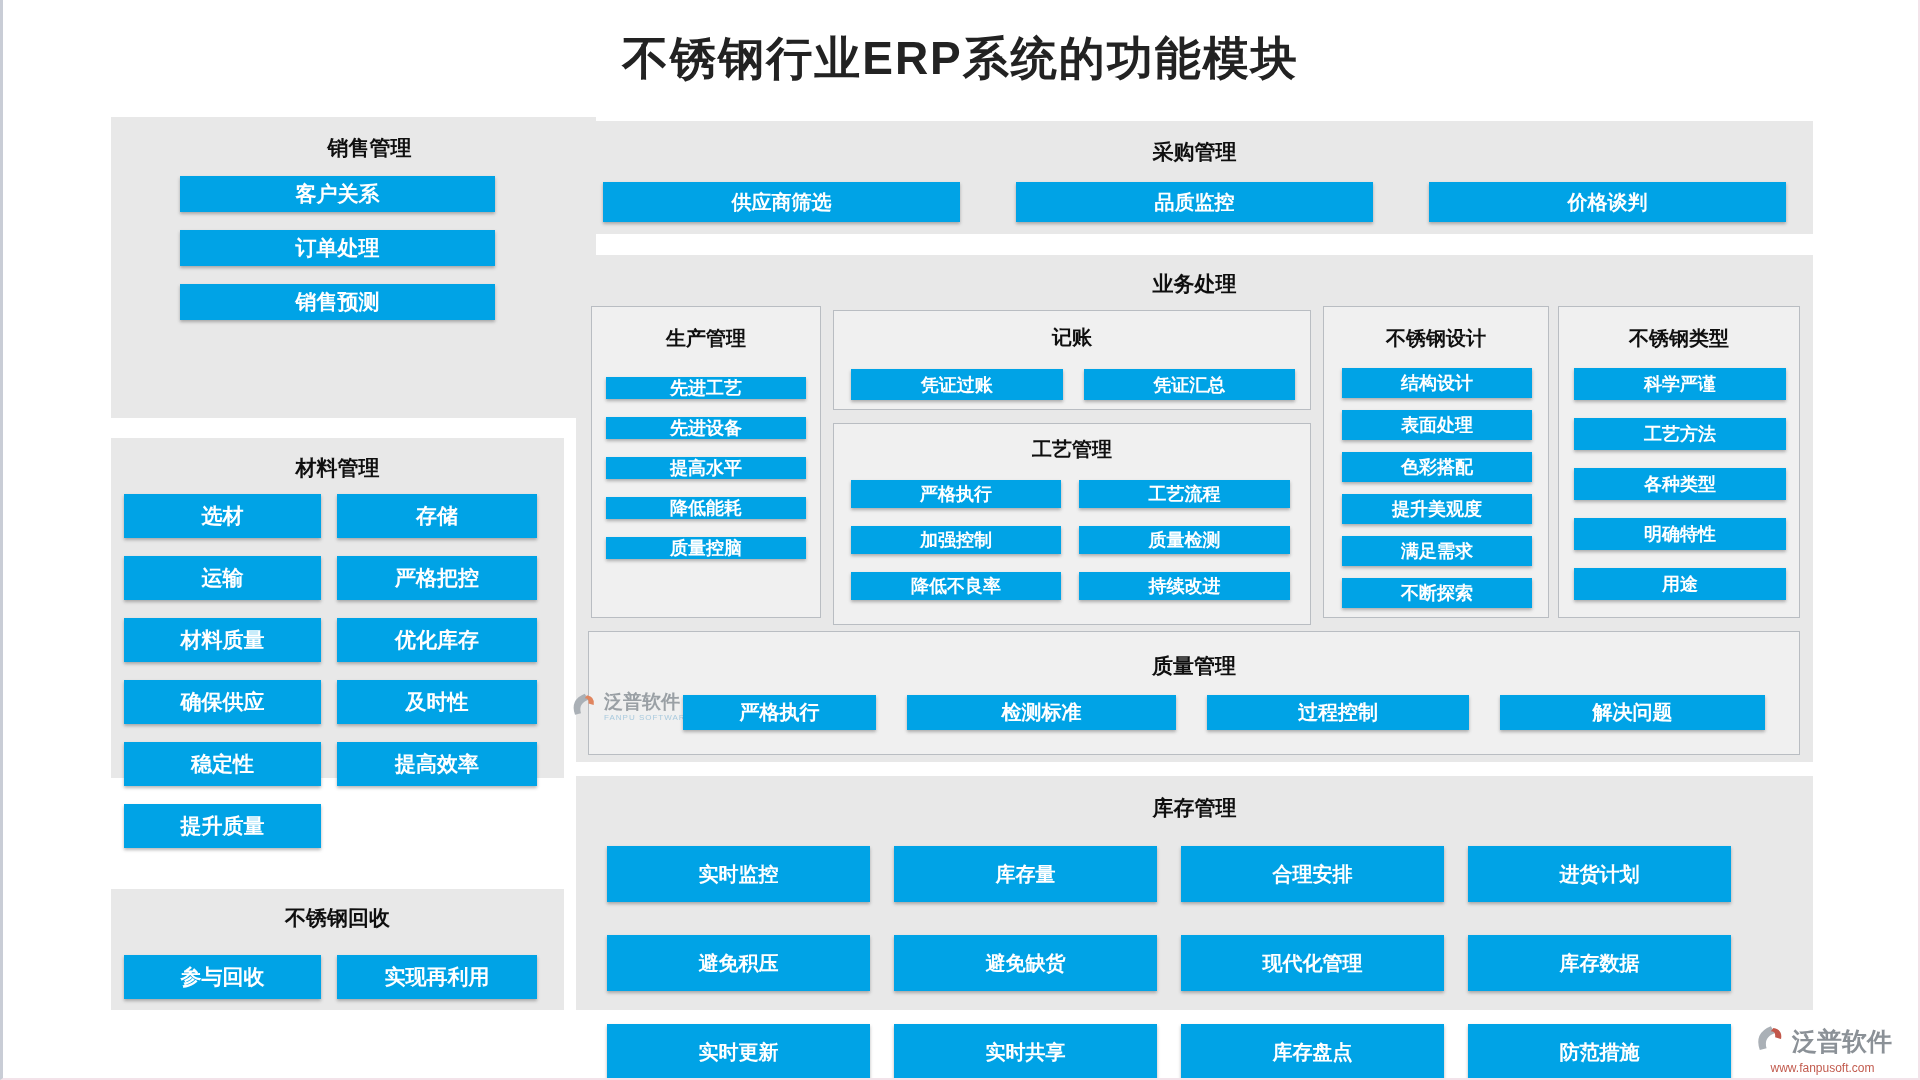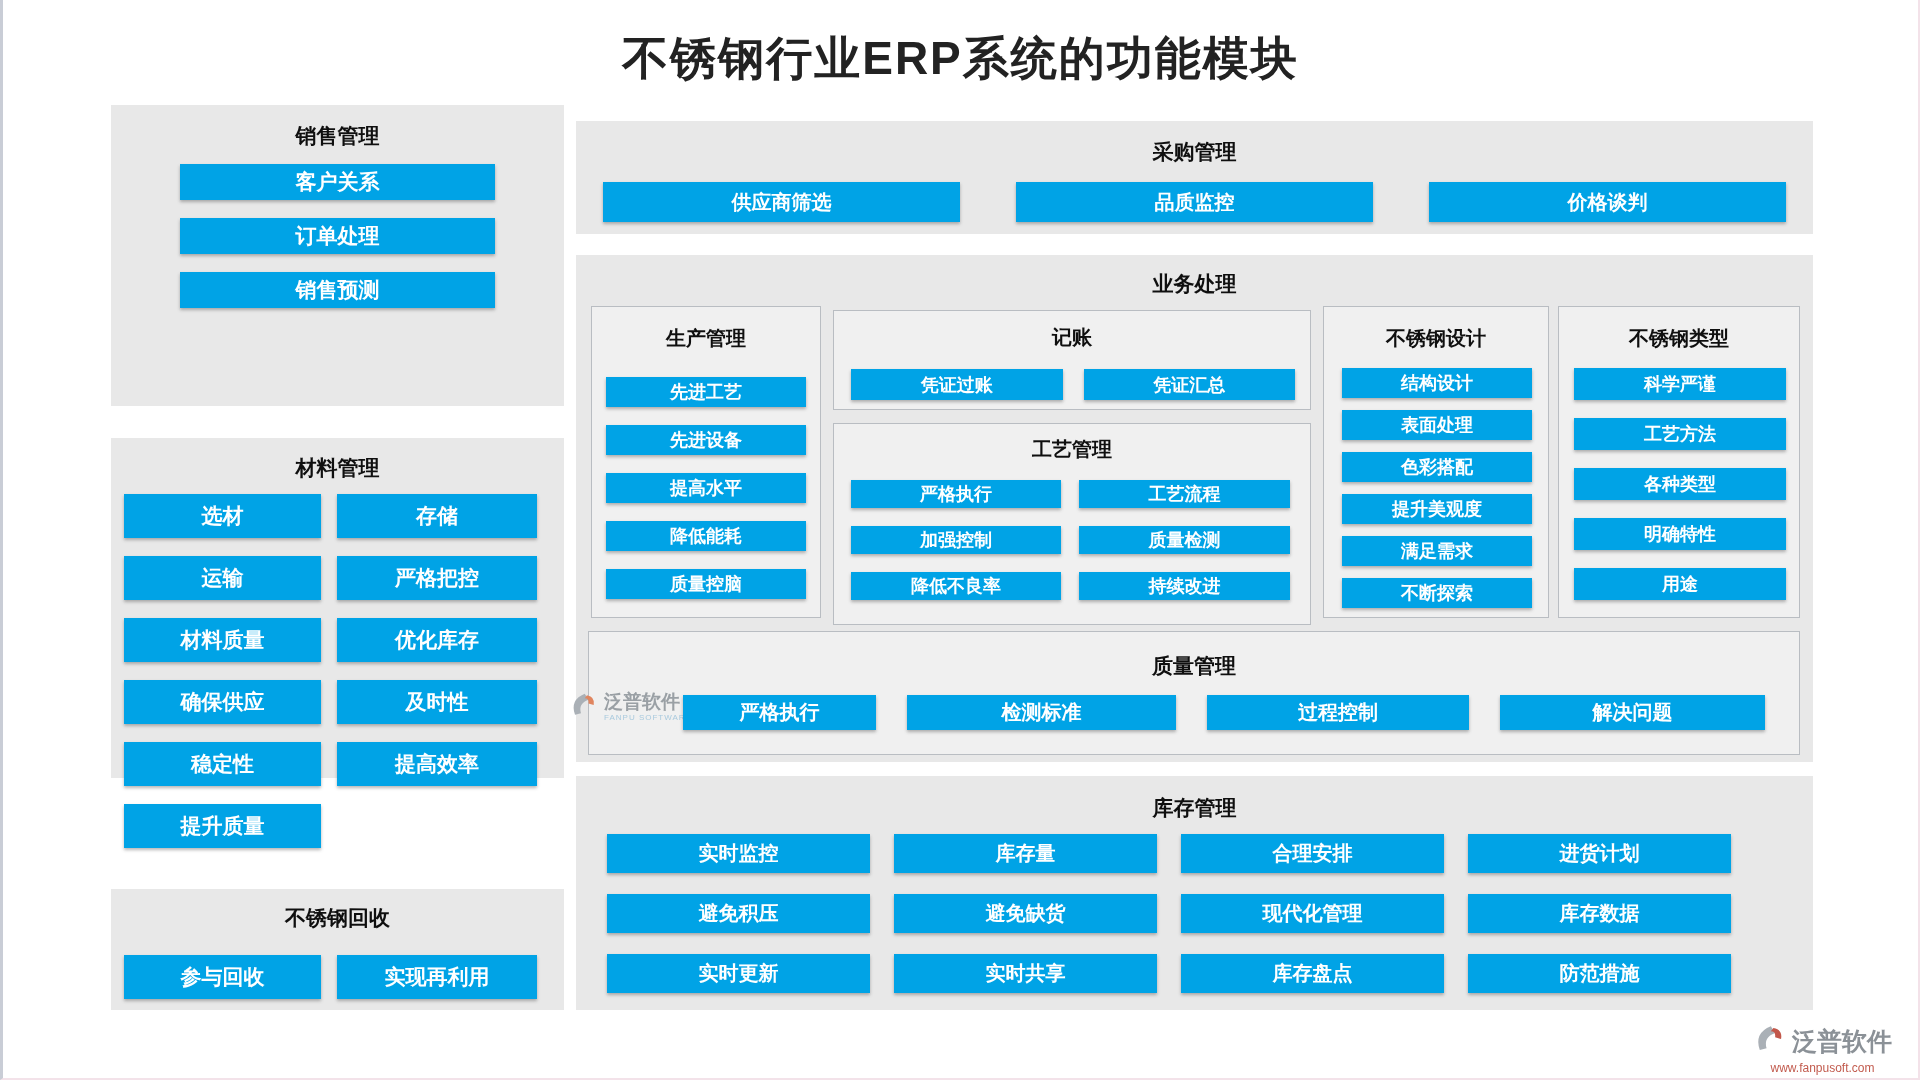"销售管理" #sales { padding-left: none -> 32px; top: 105px -> 117px }
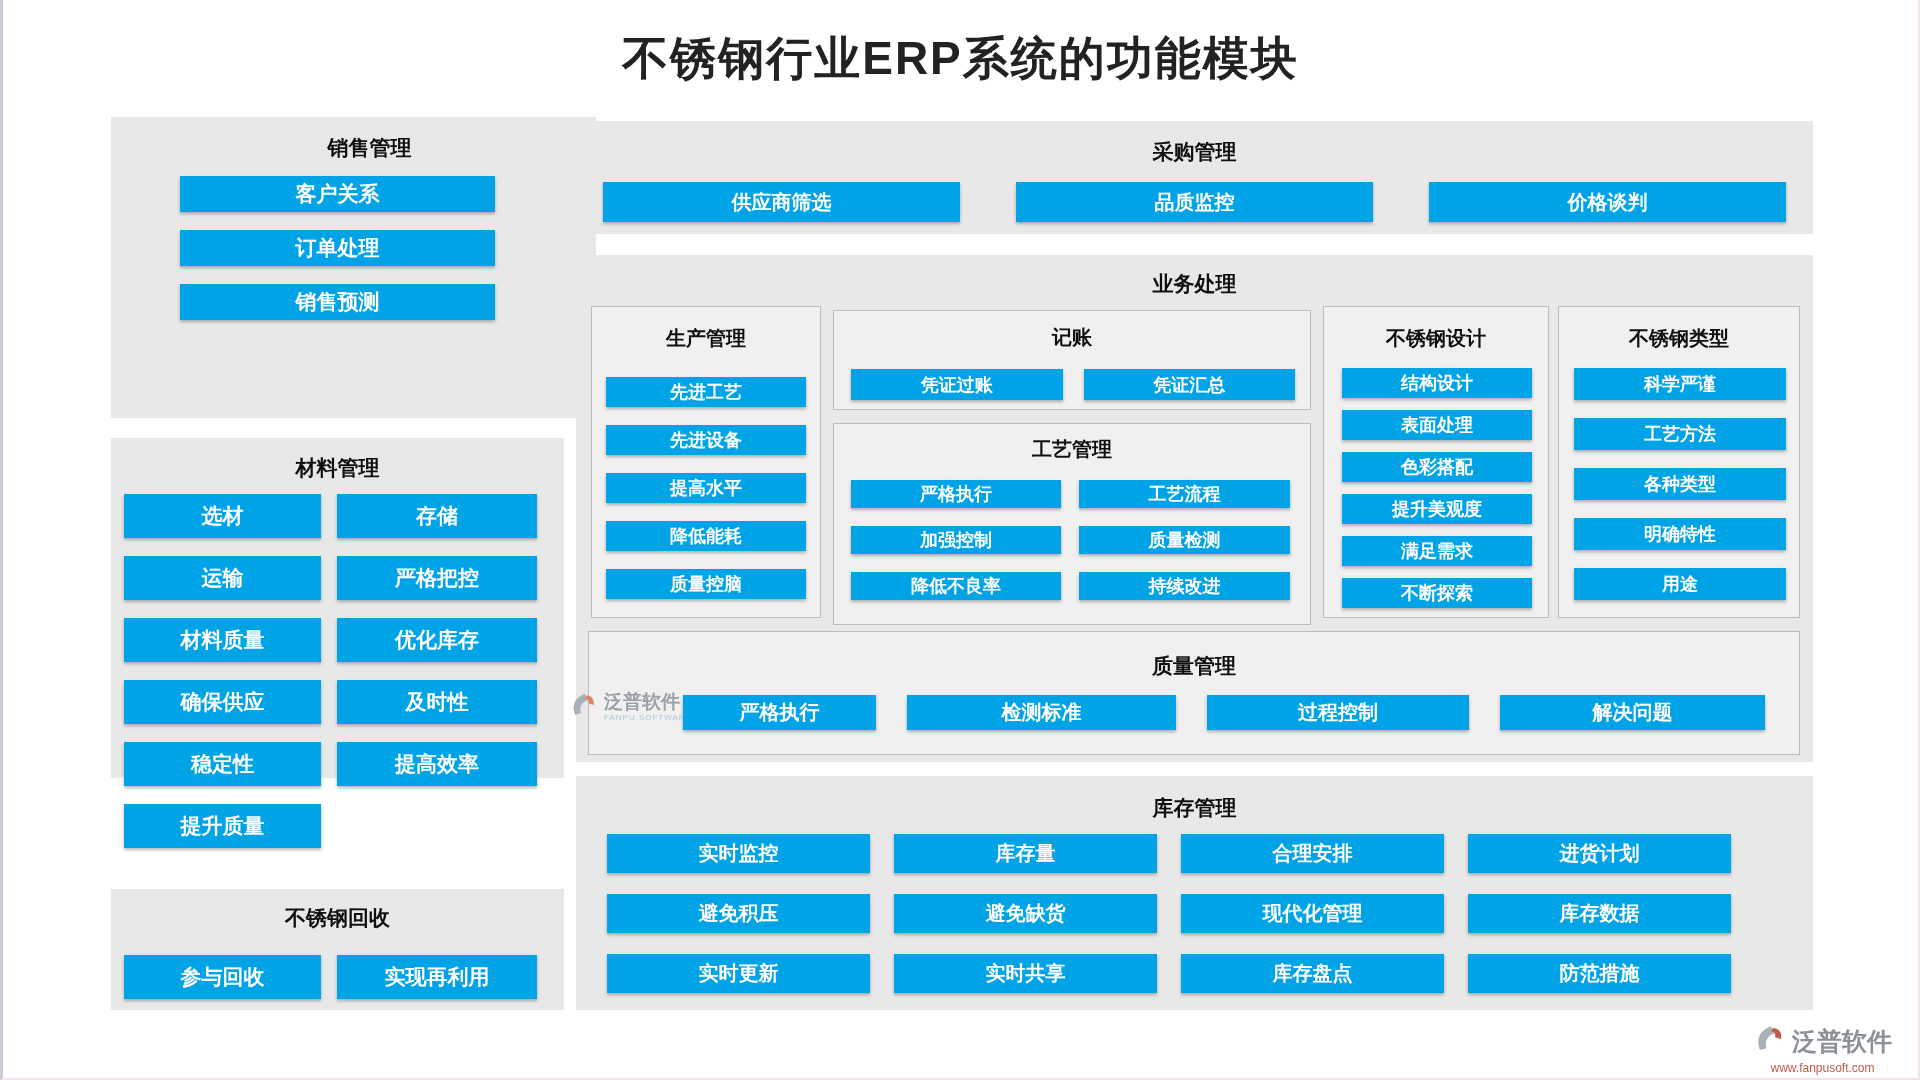"先进工艺" #production .btn { height: 30px -> 22px }
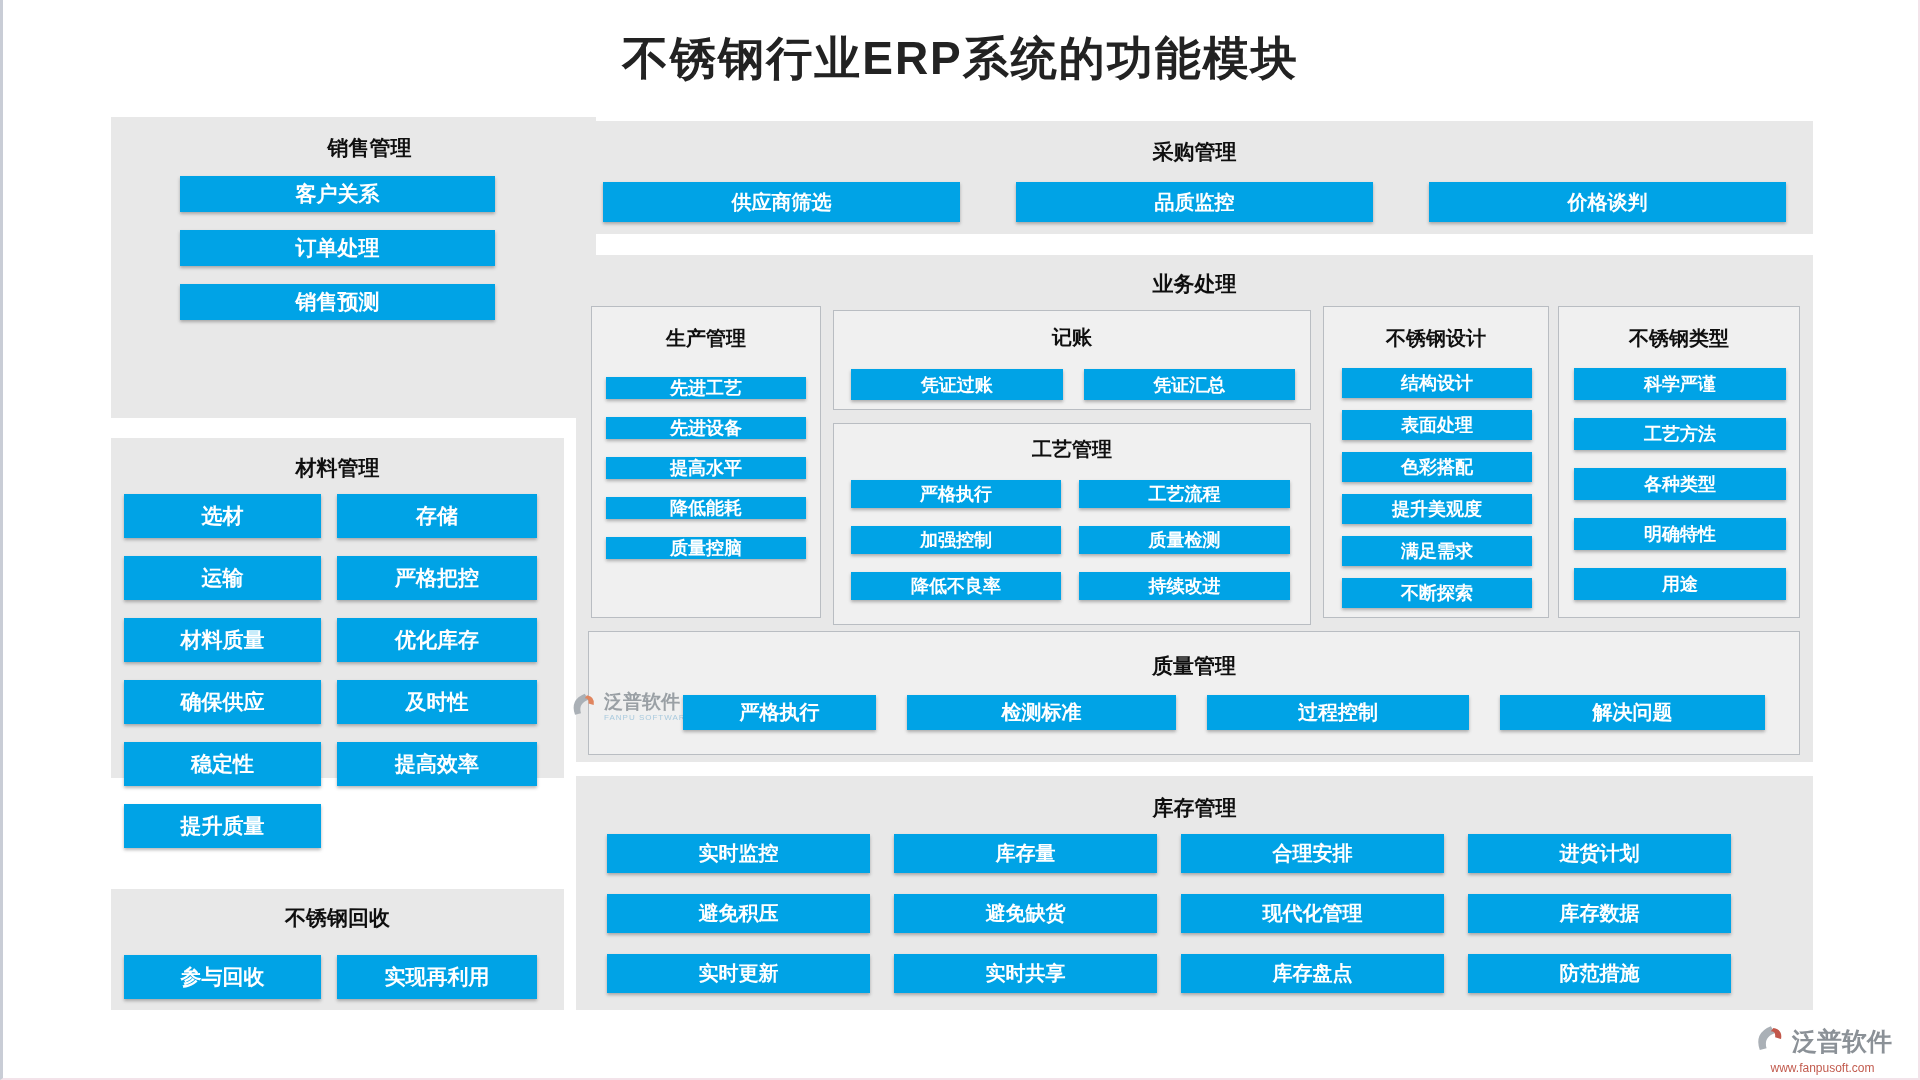"实时监控" #inventory .btn { height: 39px -> 56px; margin-top: none -> 12px }
